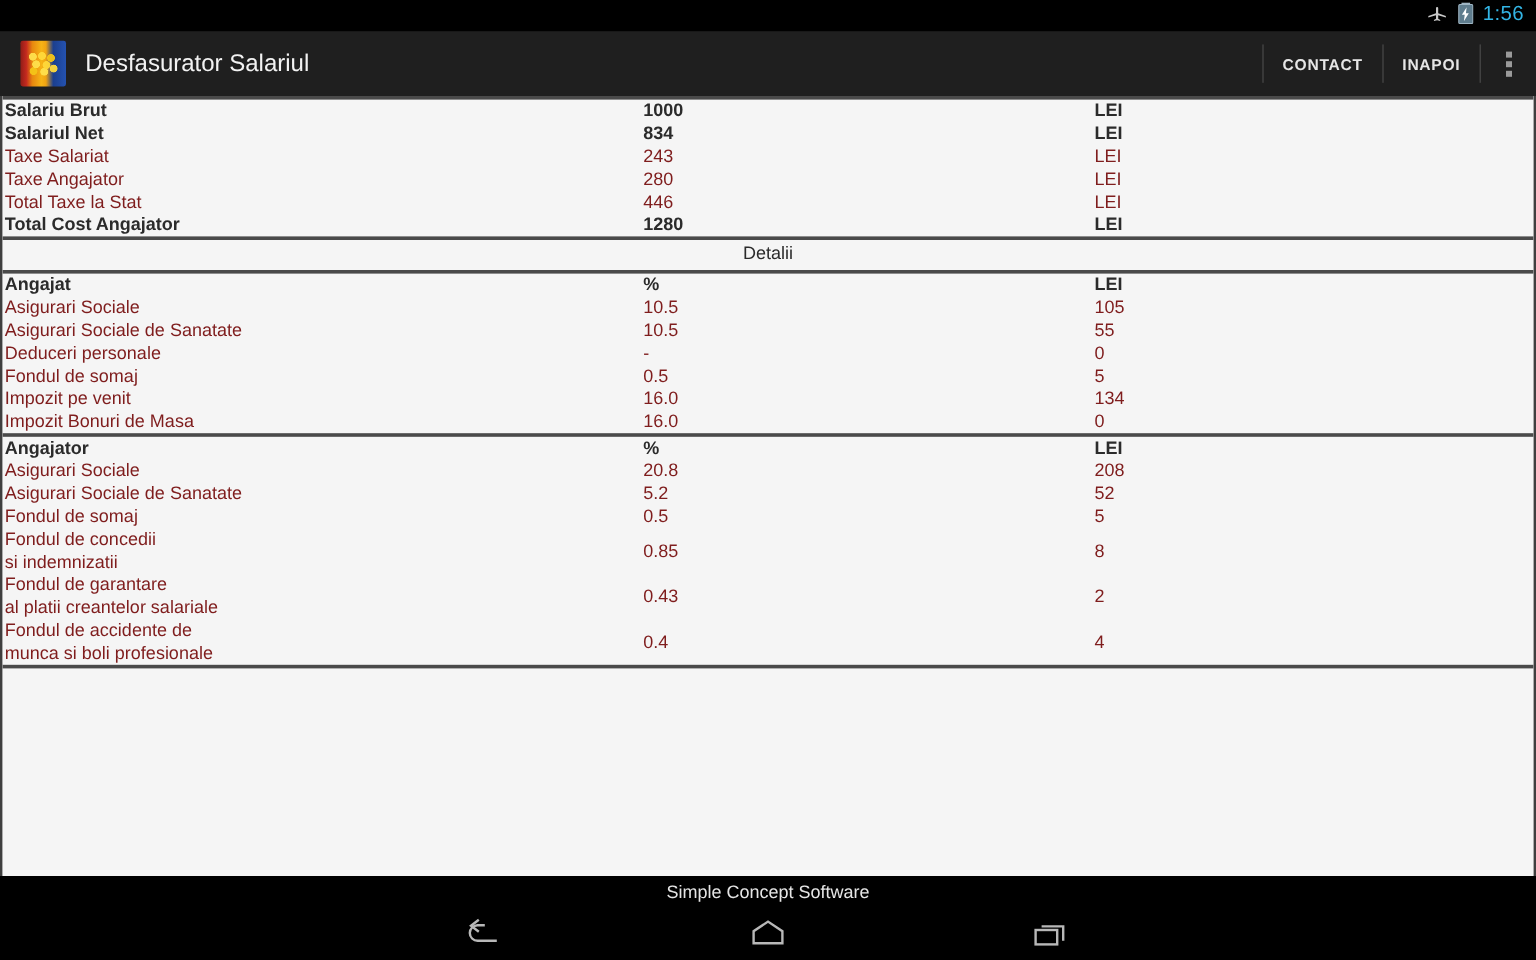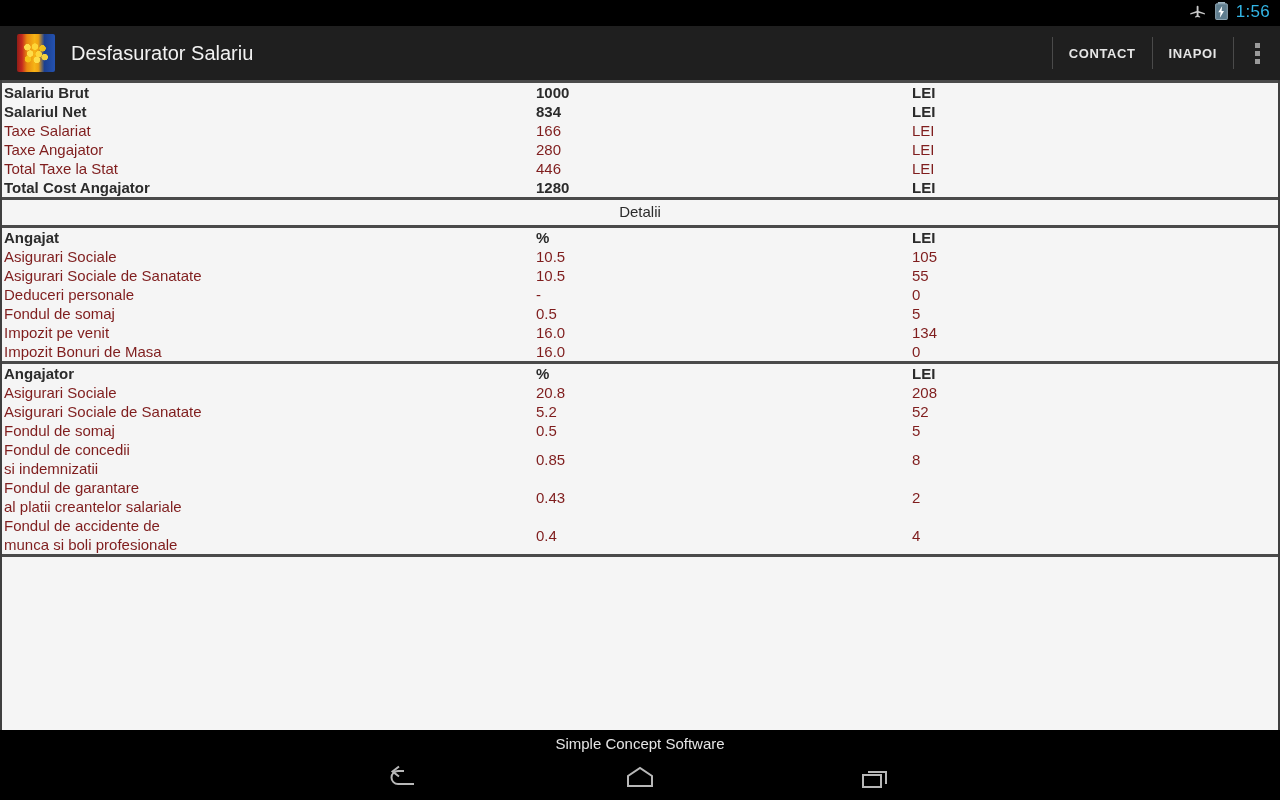"Desfasurator Salariu" div.app-title { text: Salariu -> Salariul }
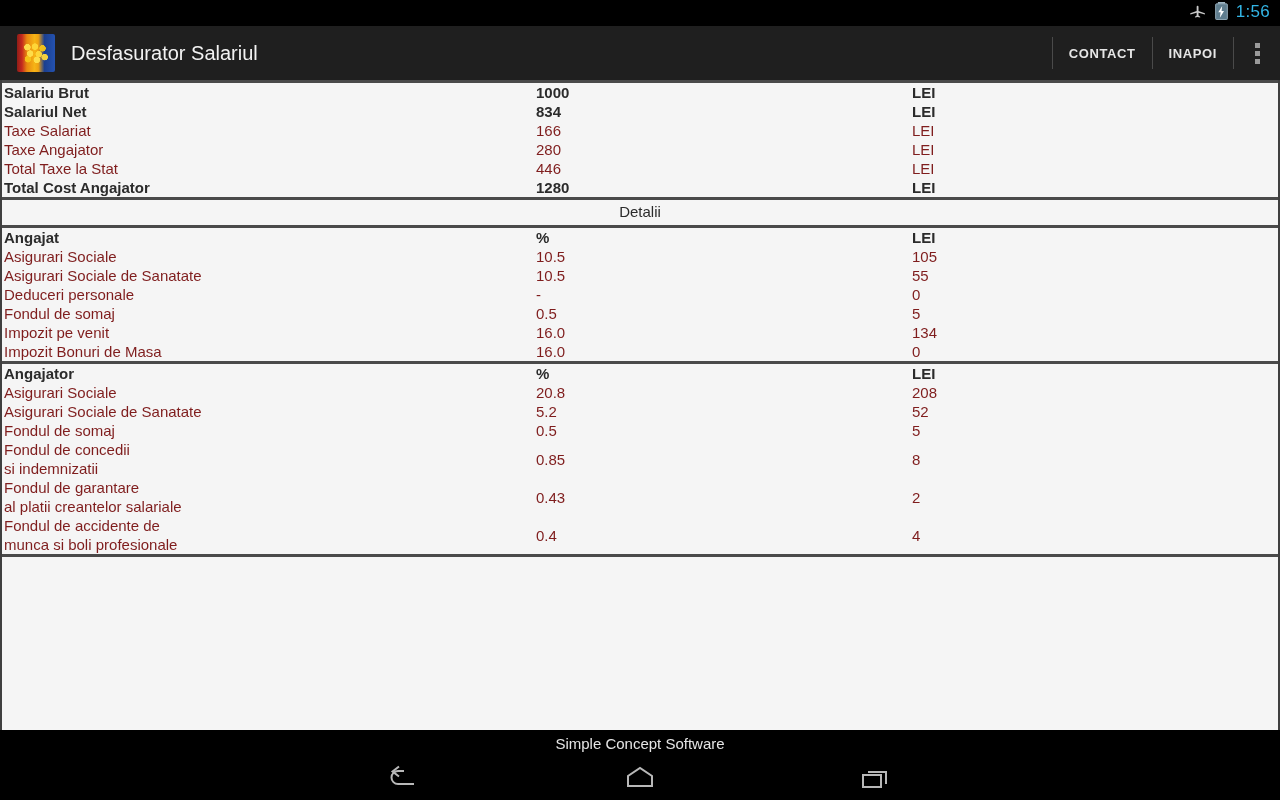"166" div.c-pct { text: 166 -> 243 }
